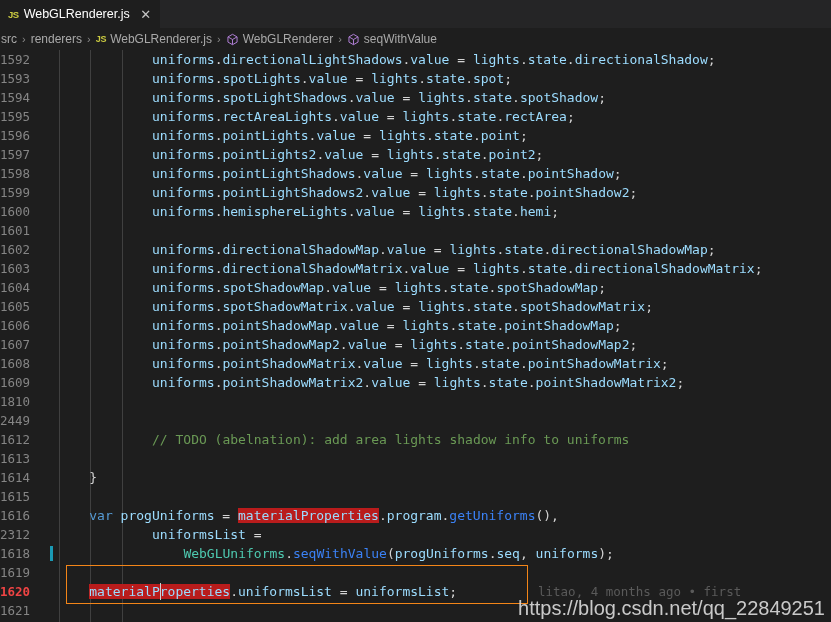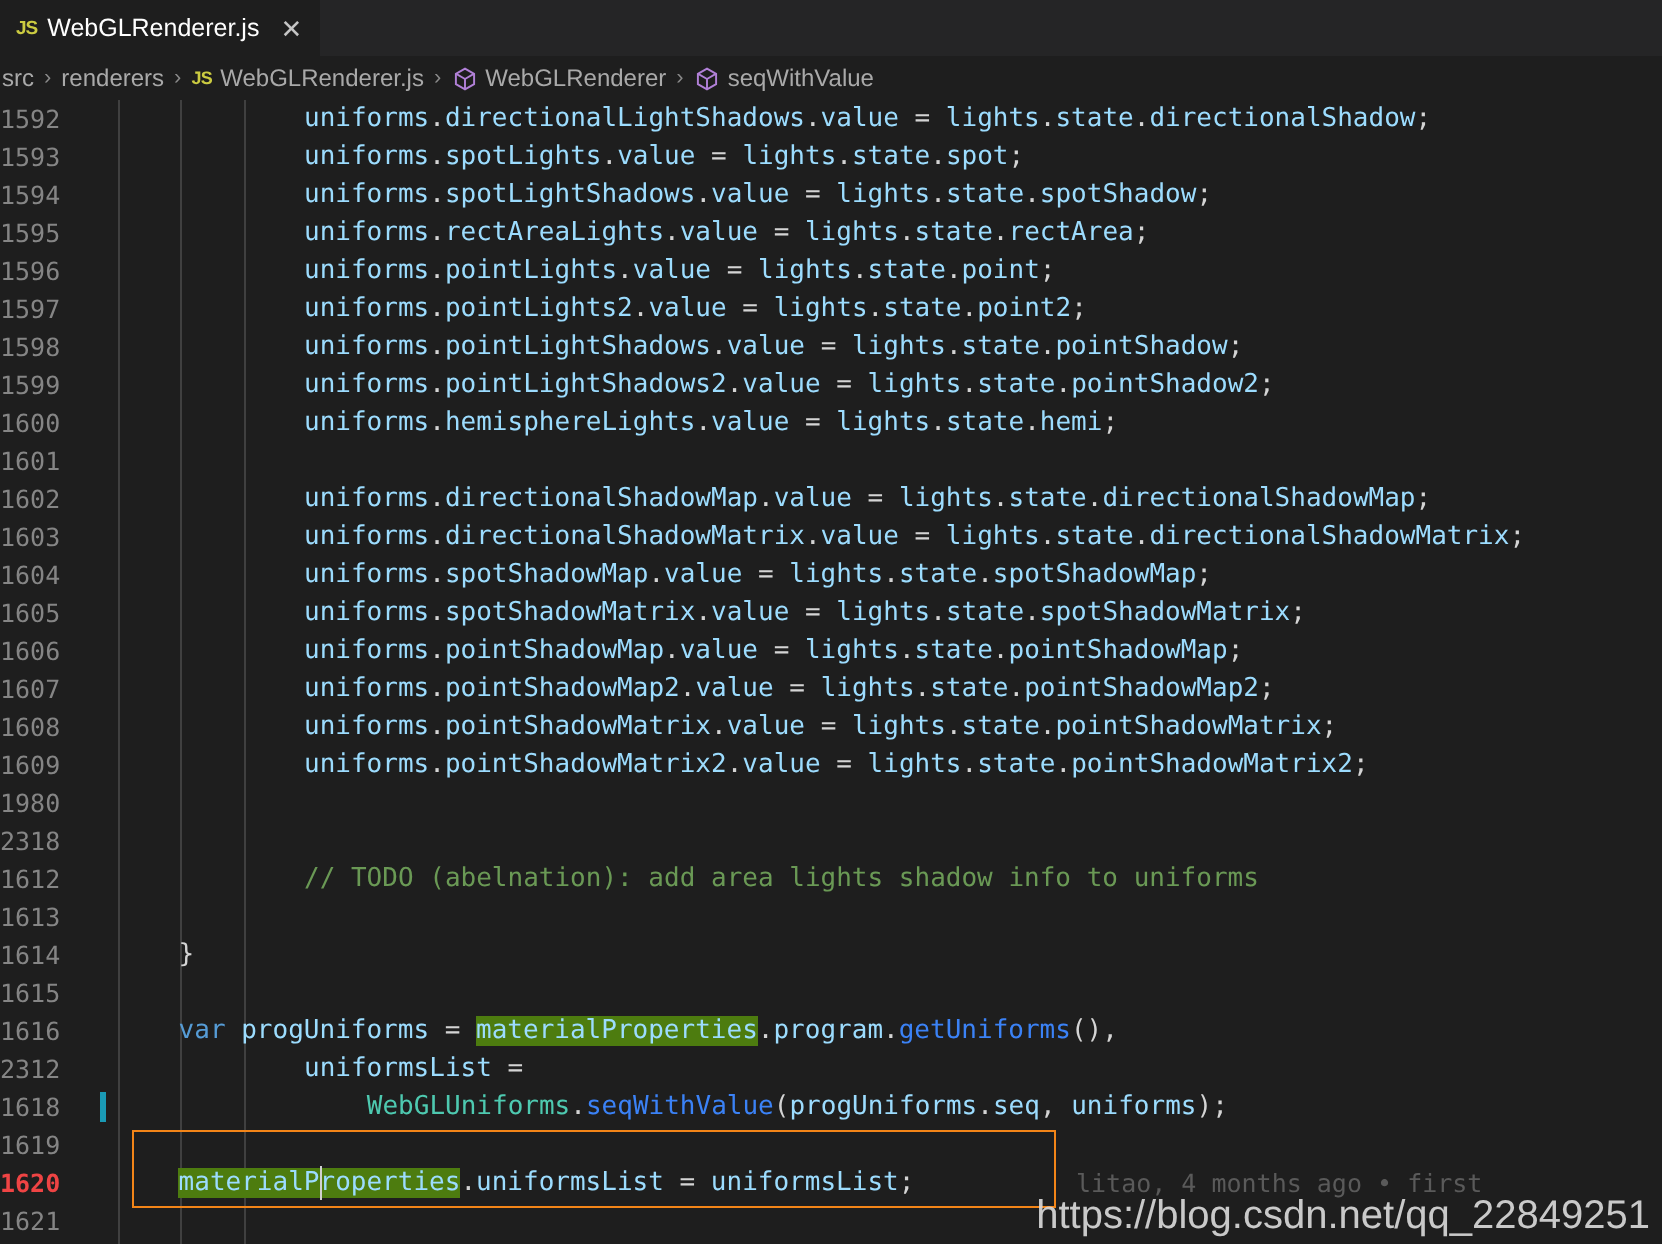"1980" span.ln { text: 1980 -> 1810 }
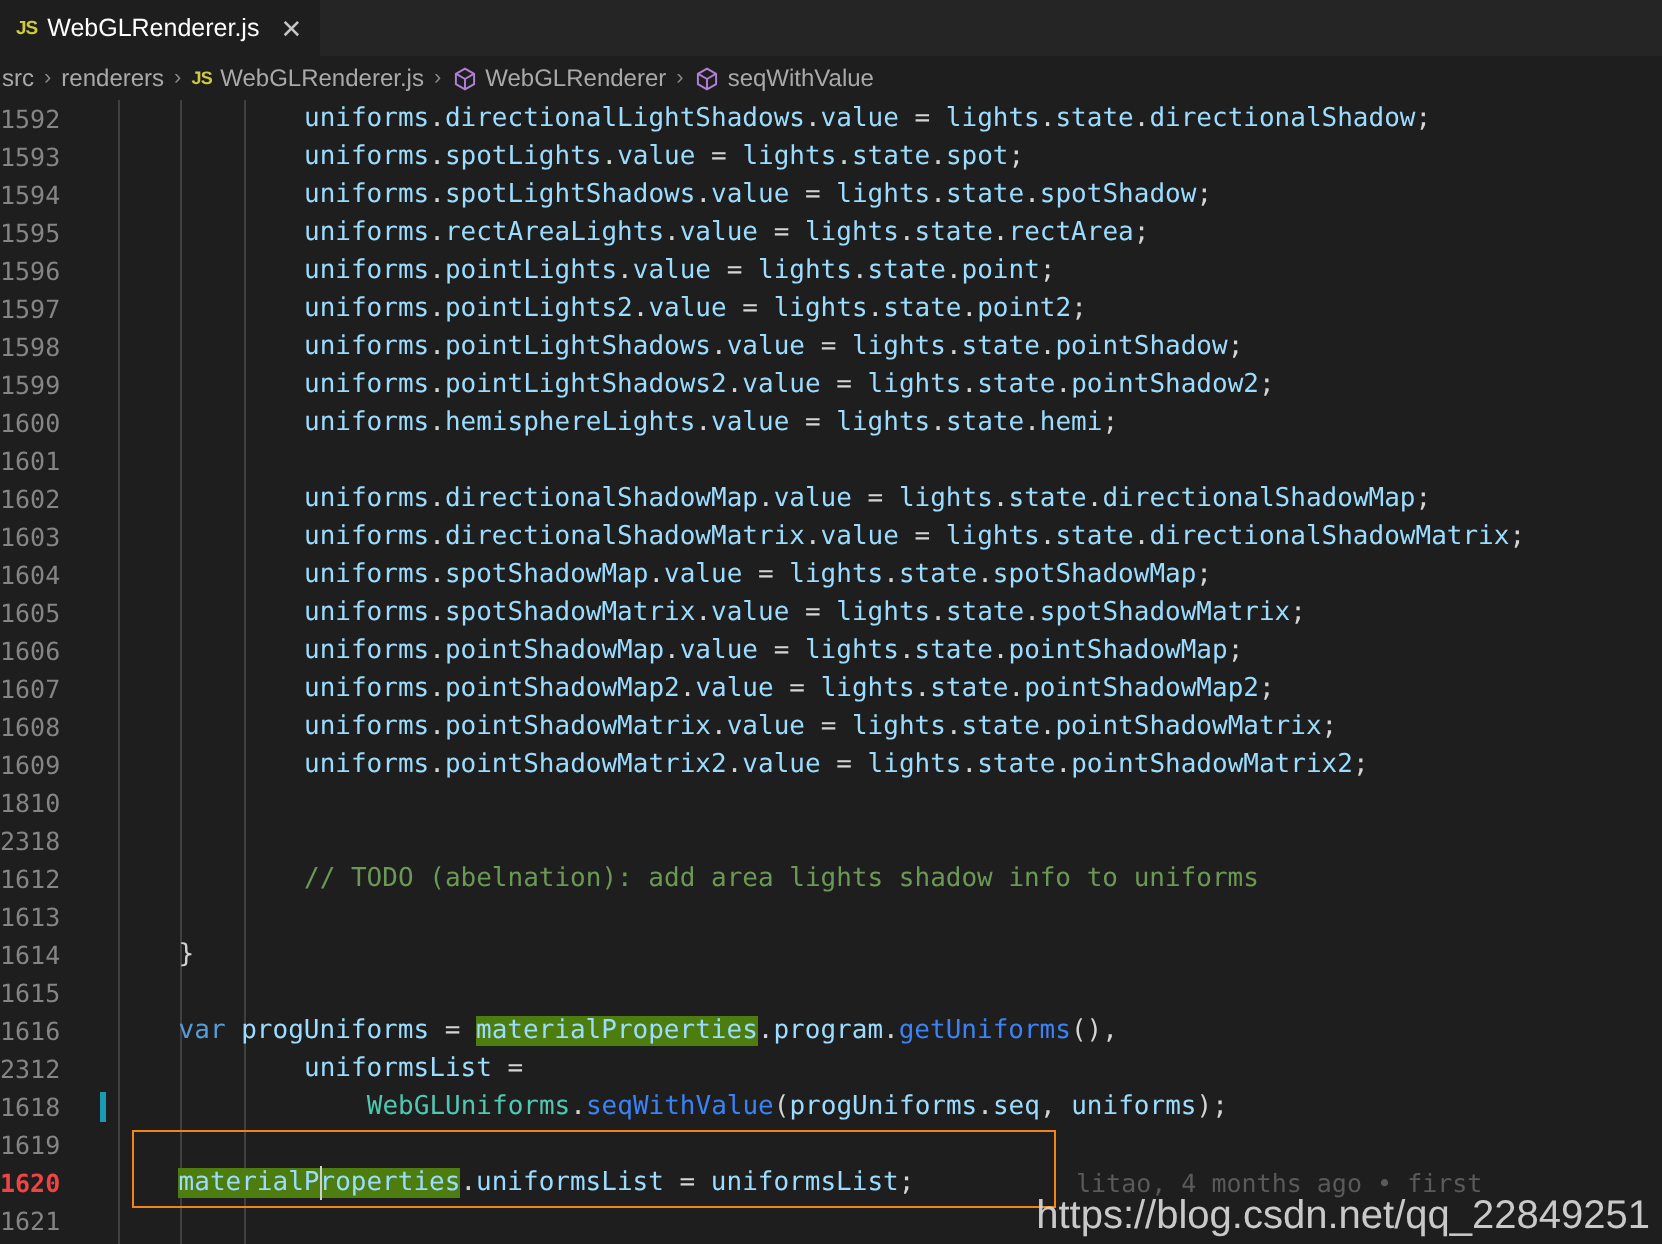"2318" span.ln { text: 2318 -> 2449 }
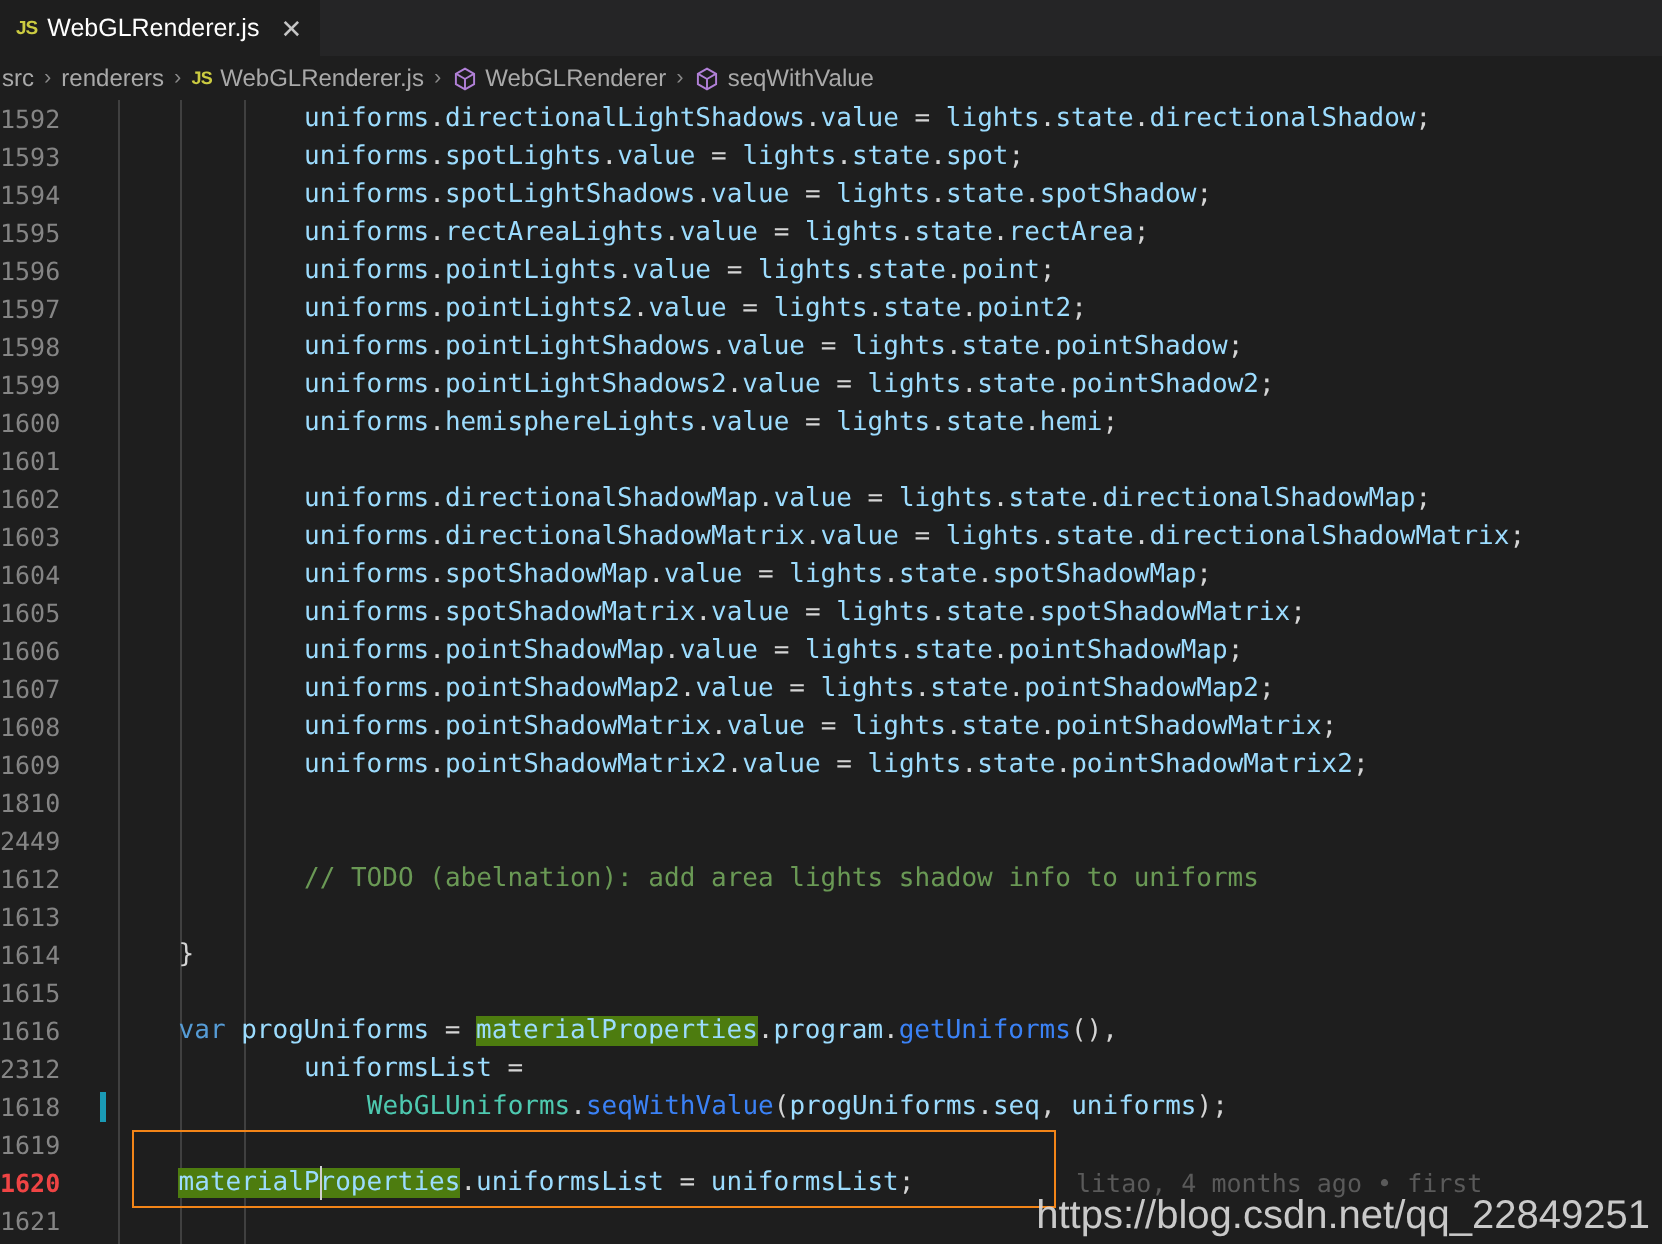"materialProperties" .hl-word { background: #4d7c0f -> #b91c1c }
